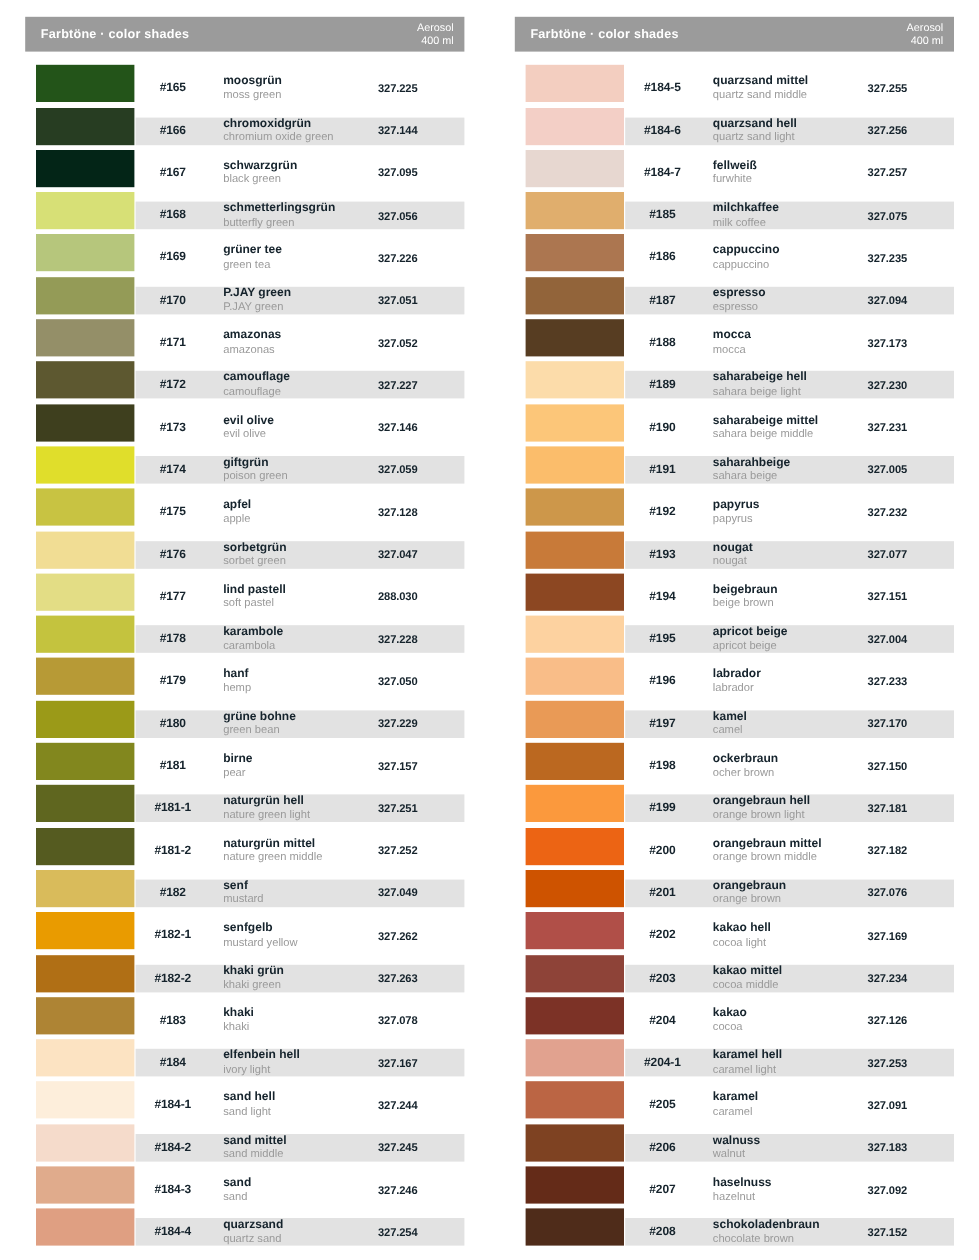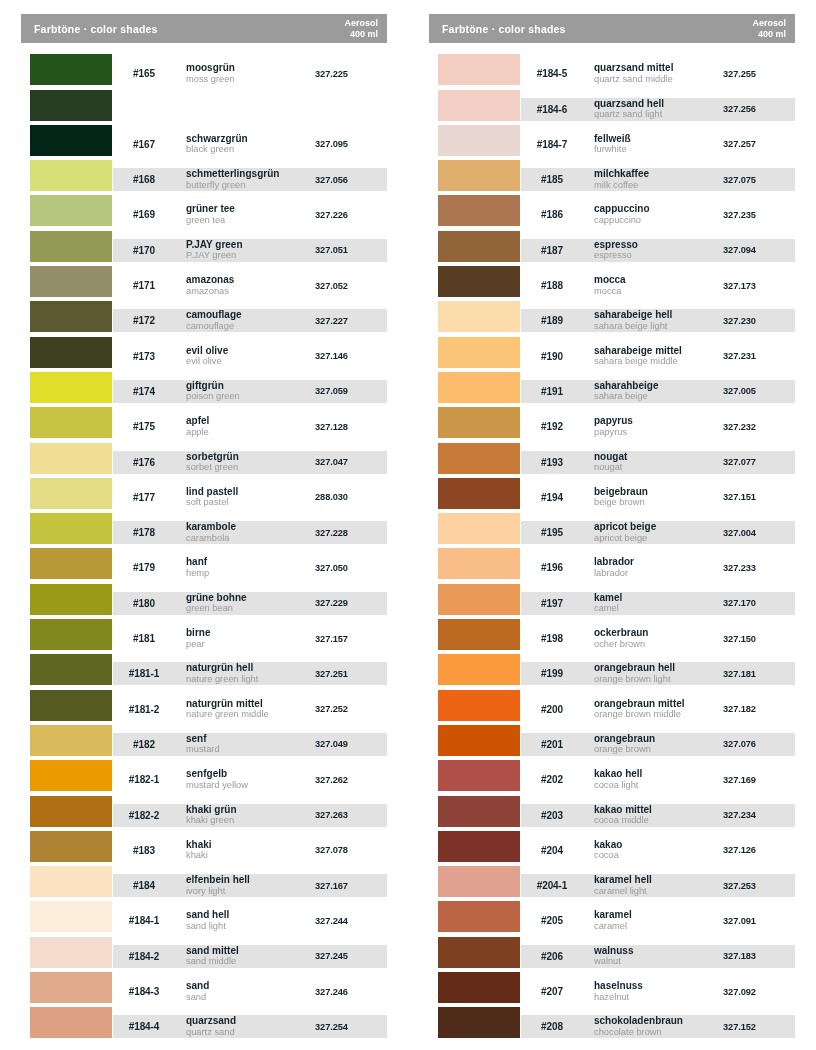"Aerosol" .col-header .volume { font-weight: bold -> normal }
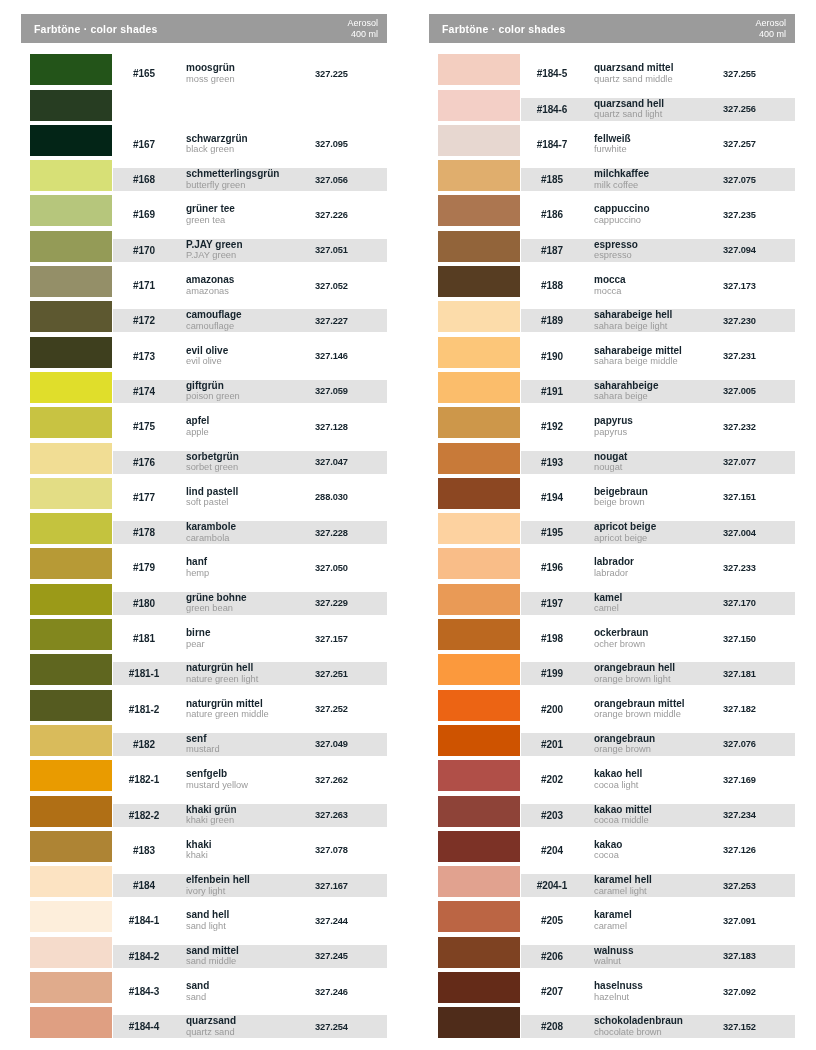"#166" div.info { html: none -> <div> <div>#166</div> <div> <div>chromoxidgrün</div> <div>chromium oxide green</div> </div> <div>327.144</div> </div> }
